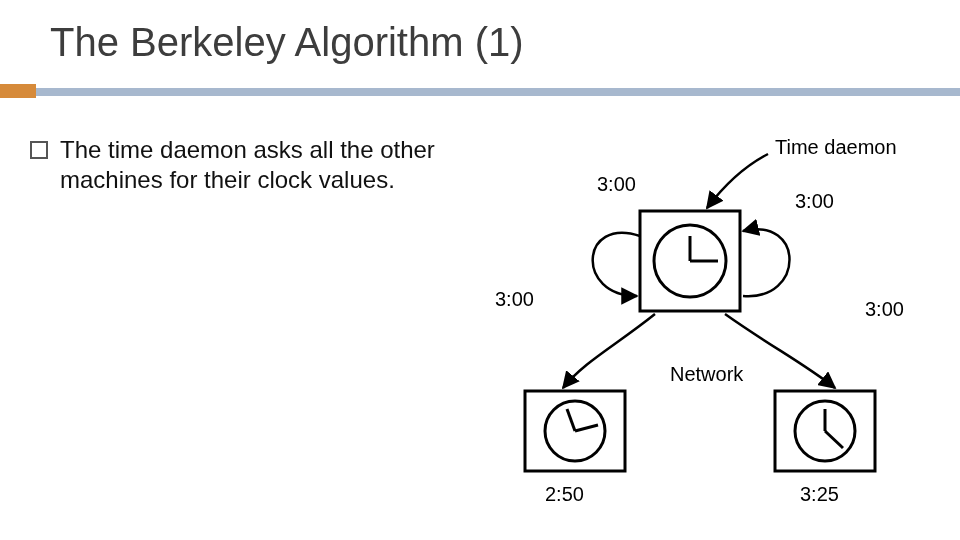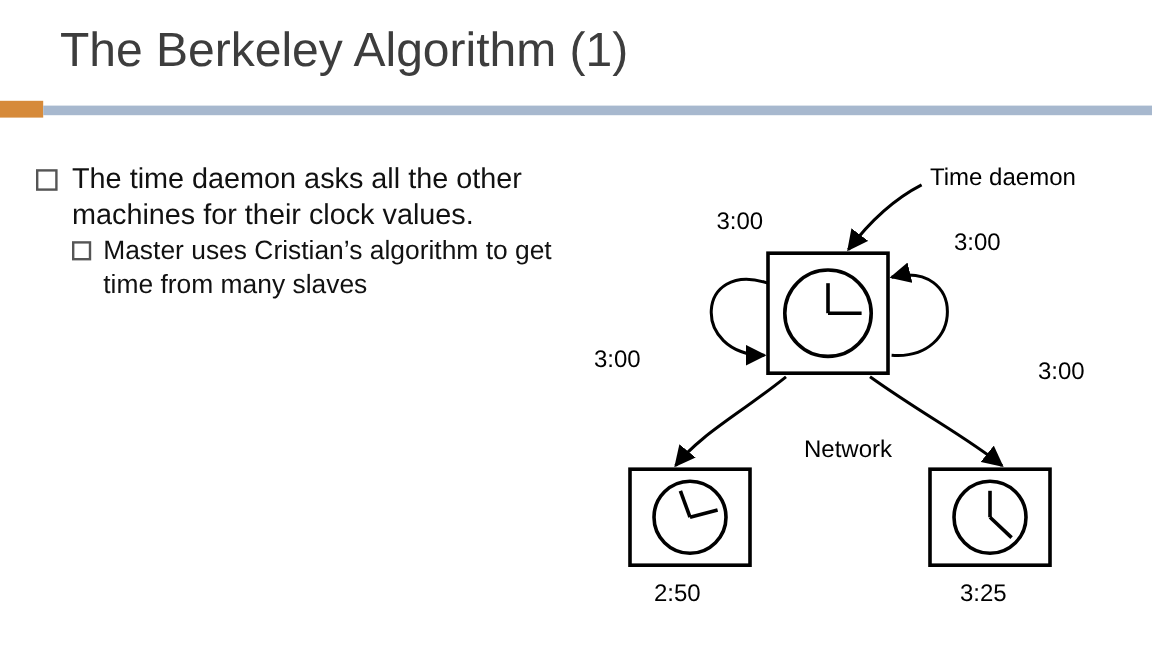"The time daemon asks all" .bullet1 { margin-bottom: none -> 60px }
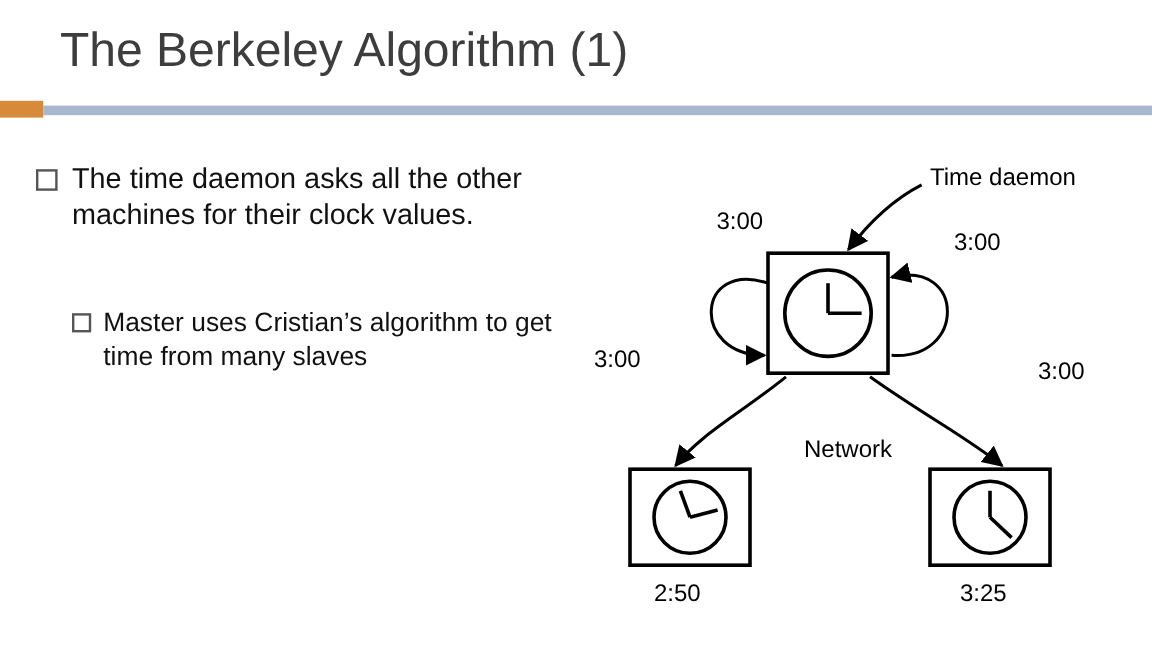"Master uses Cristian’s algorithm to" div.bullet2 { html: <div> <div></div> <div>Master uses Cristian’s algorithm to get time from many slaves</div> </div> -> none }
